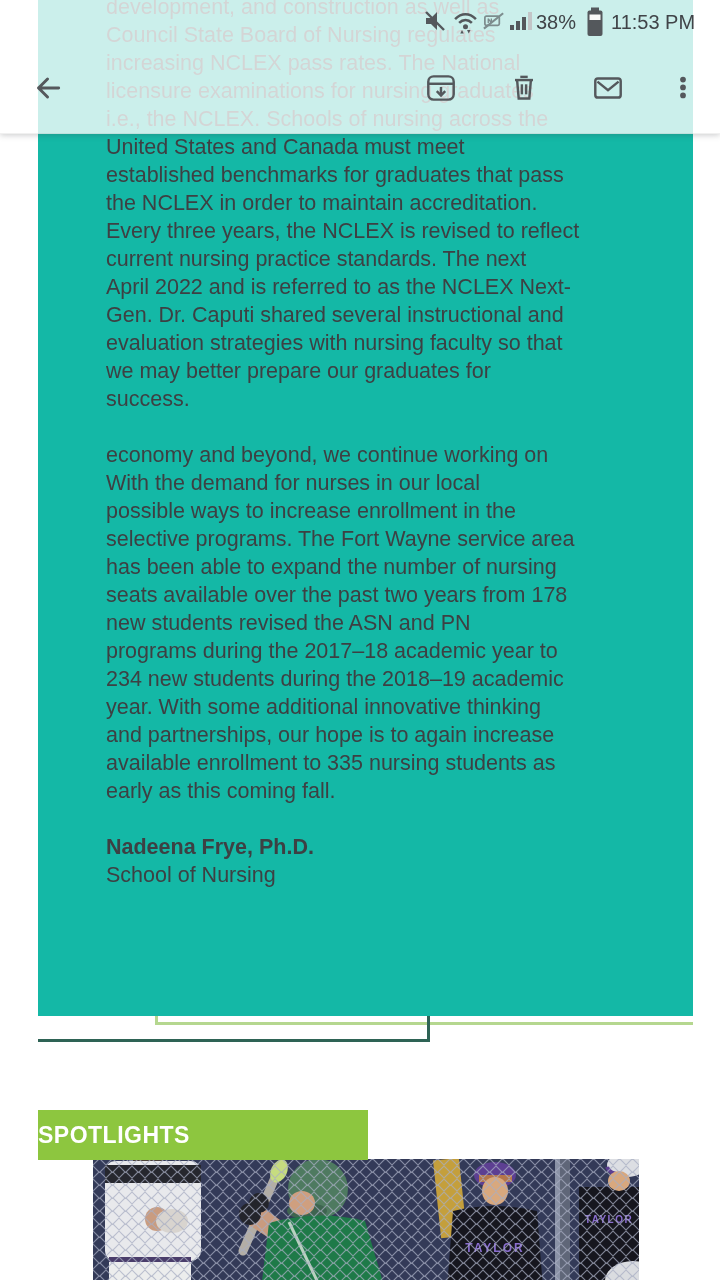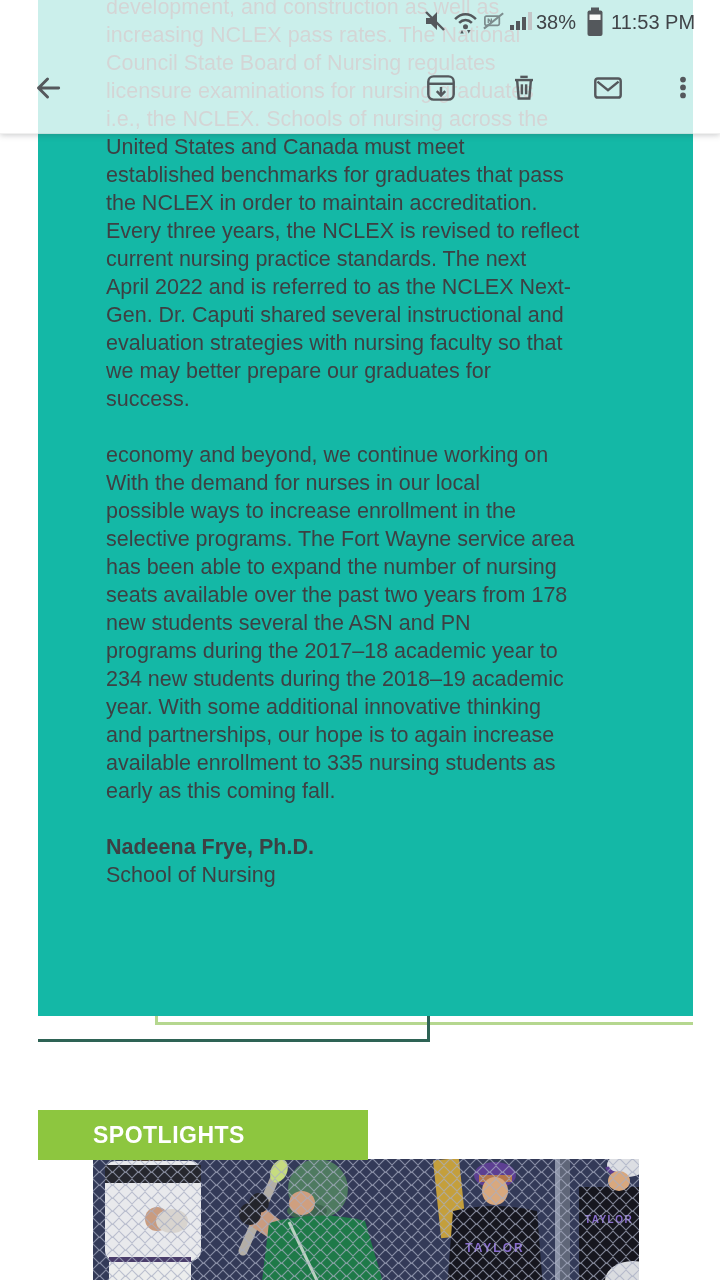"increasing NCLEX pass rates. The" div { order: before "Council State Board of Nursing" -> after "Council State Board of Nursing" }
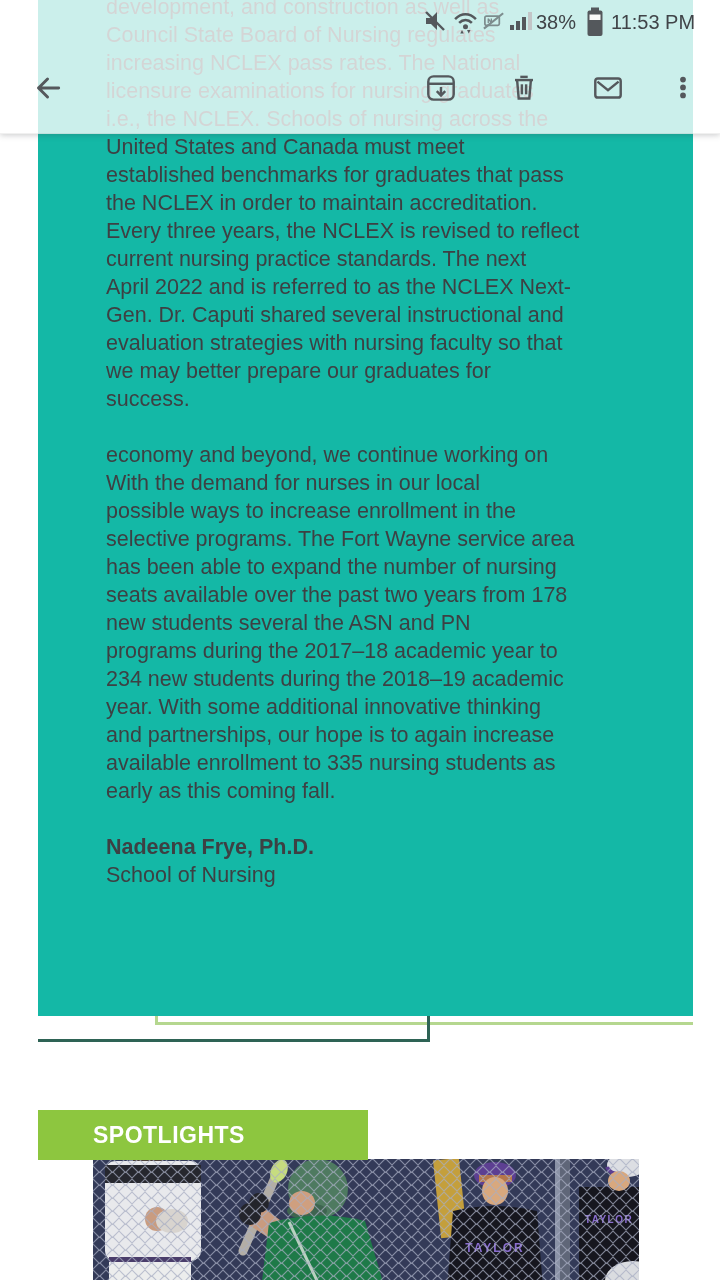"new students several the ASN" div { text: several -> revised }
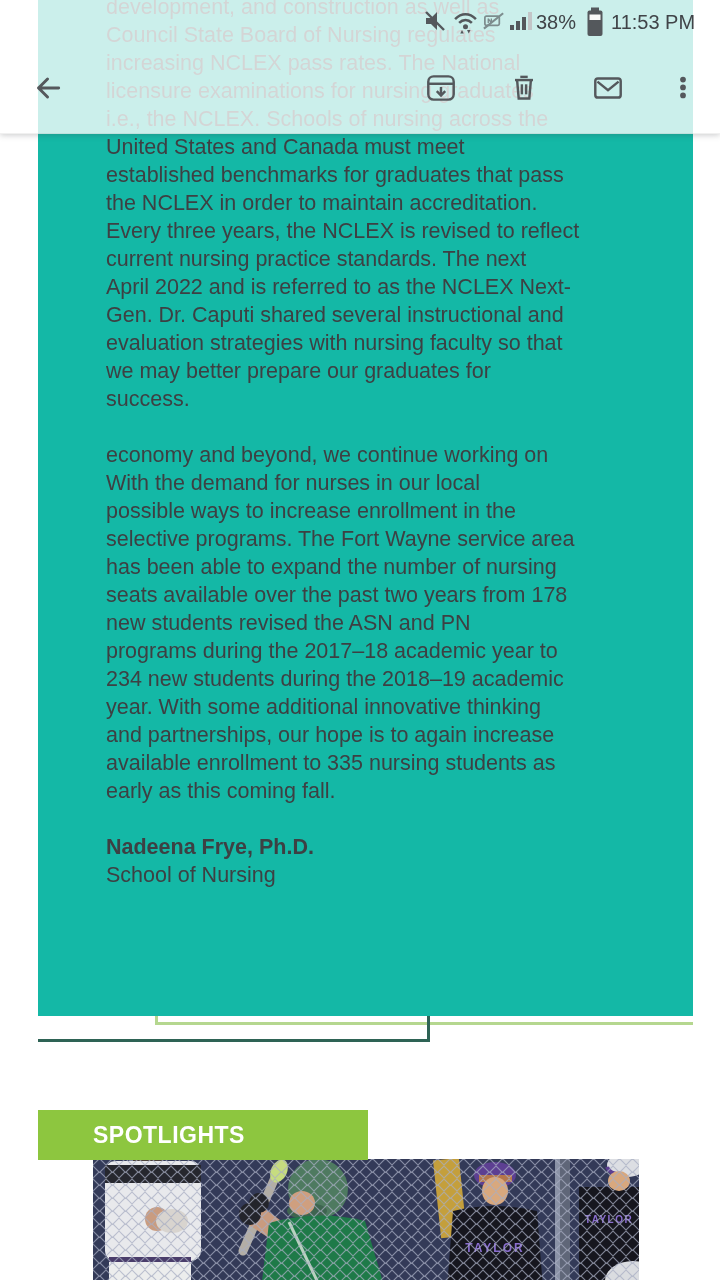"SPOTLIGHTS" .banner { padding-left: 55px -> none }
